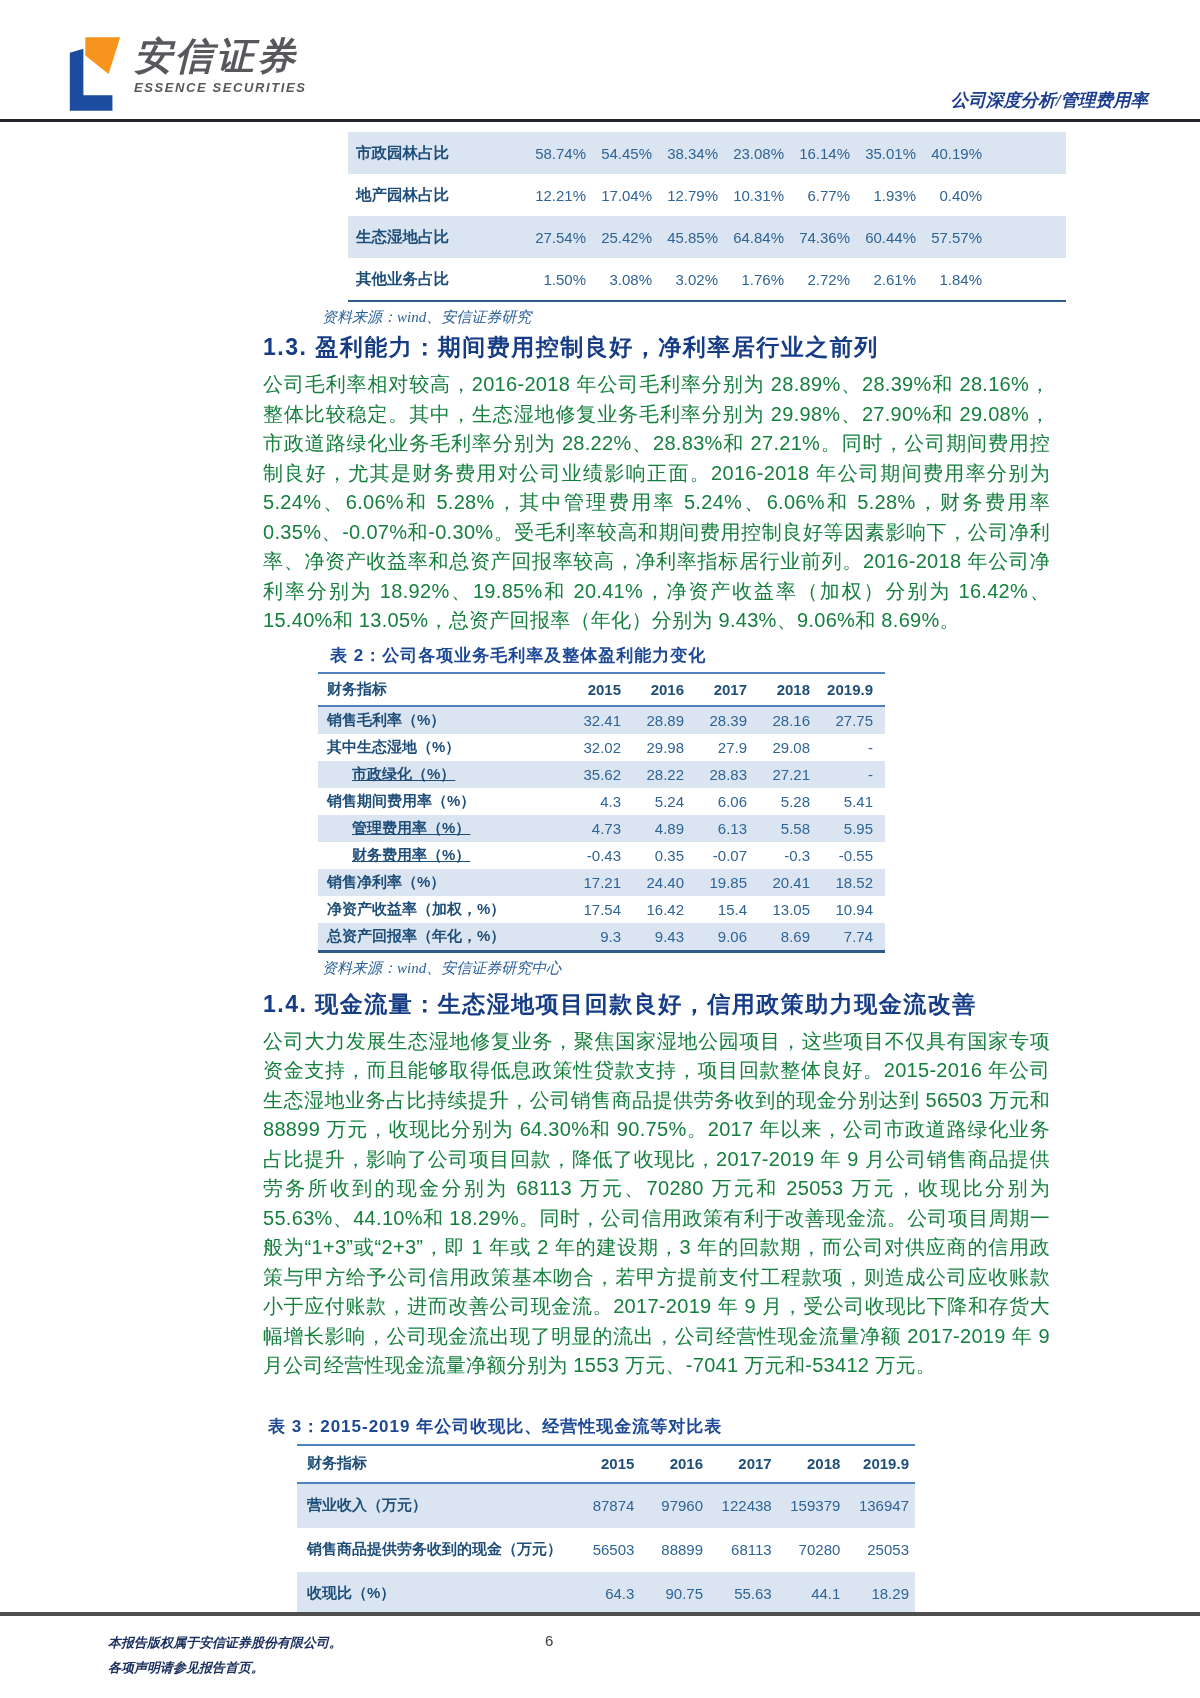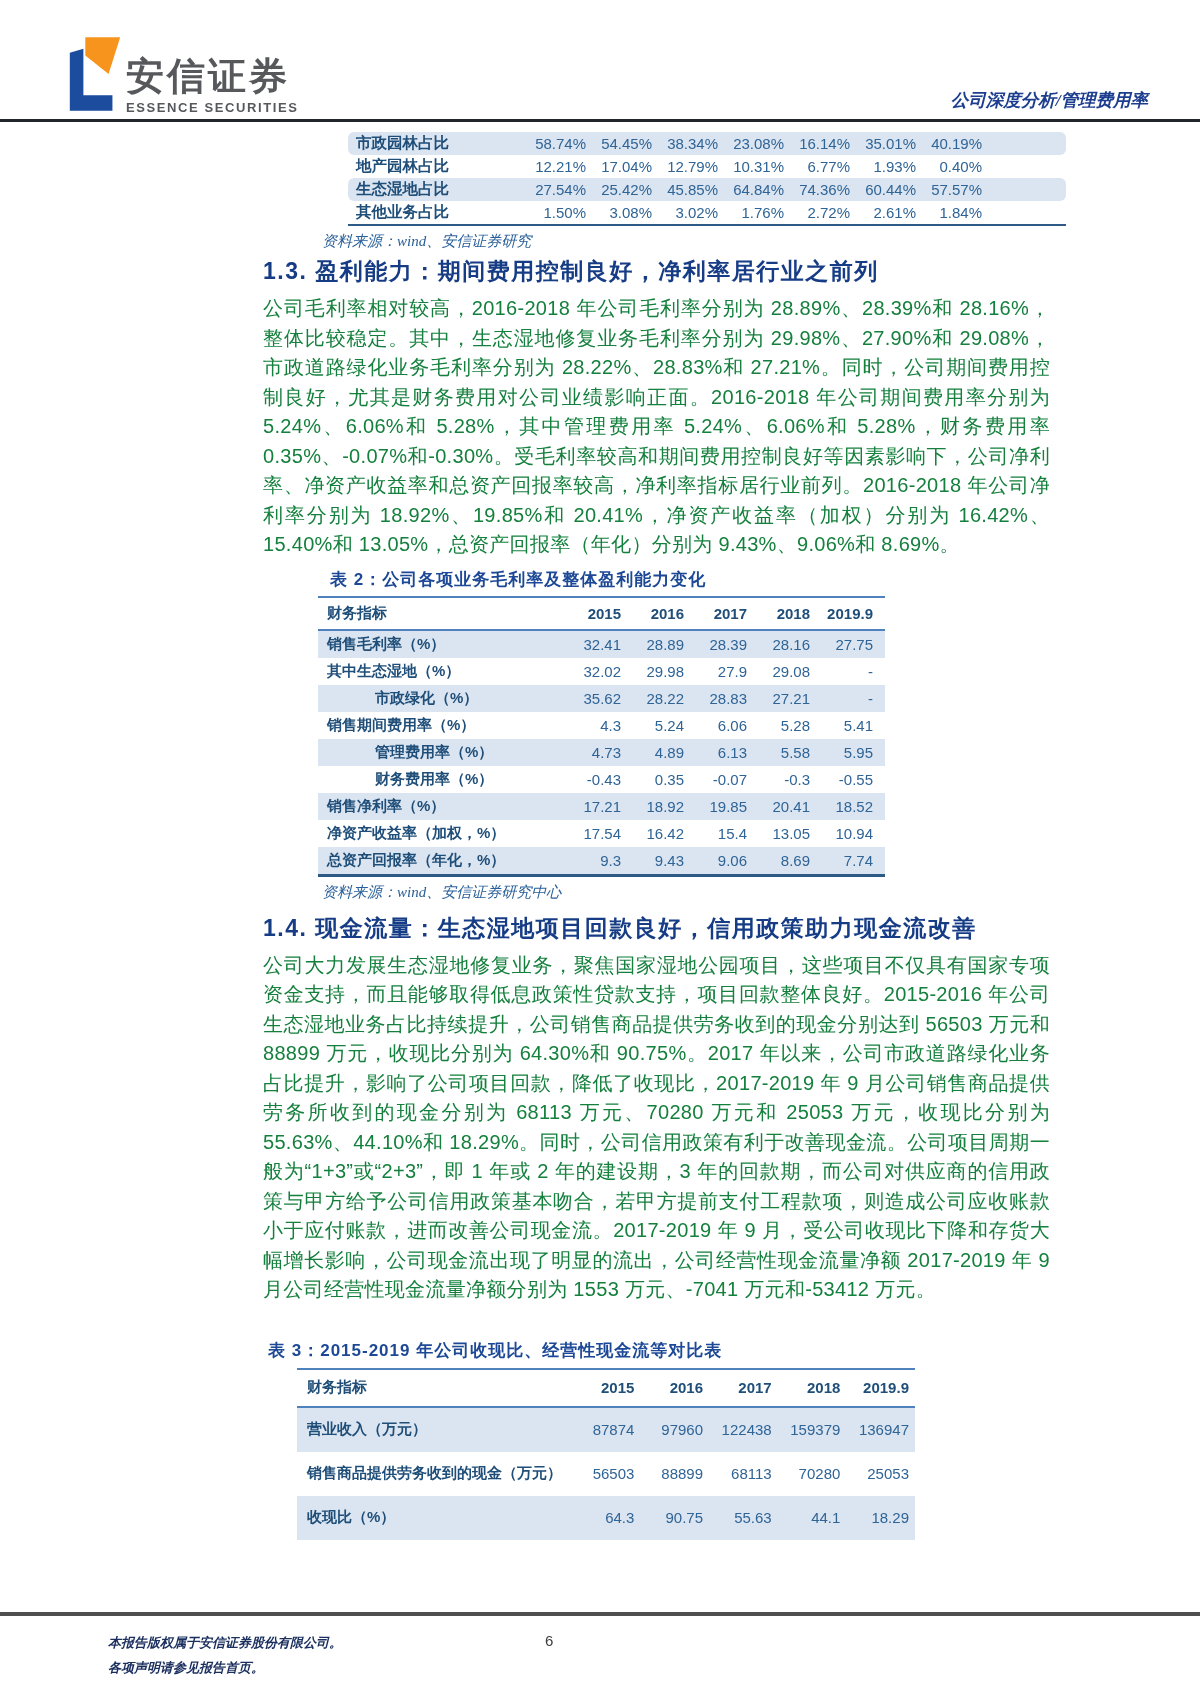"安信证券" .logo { align-items: flex-end -> flex-start; font-style: none -> italic; gap: 0 -> 8px }
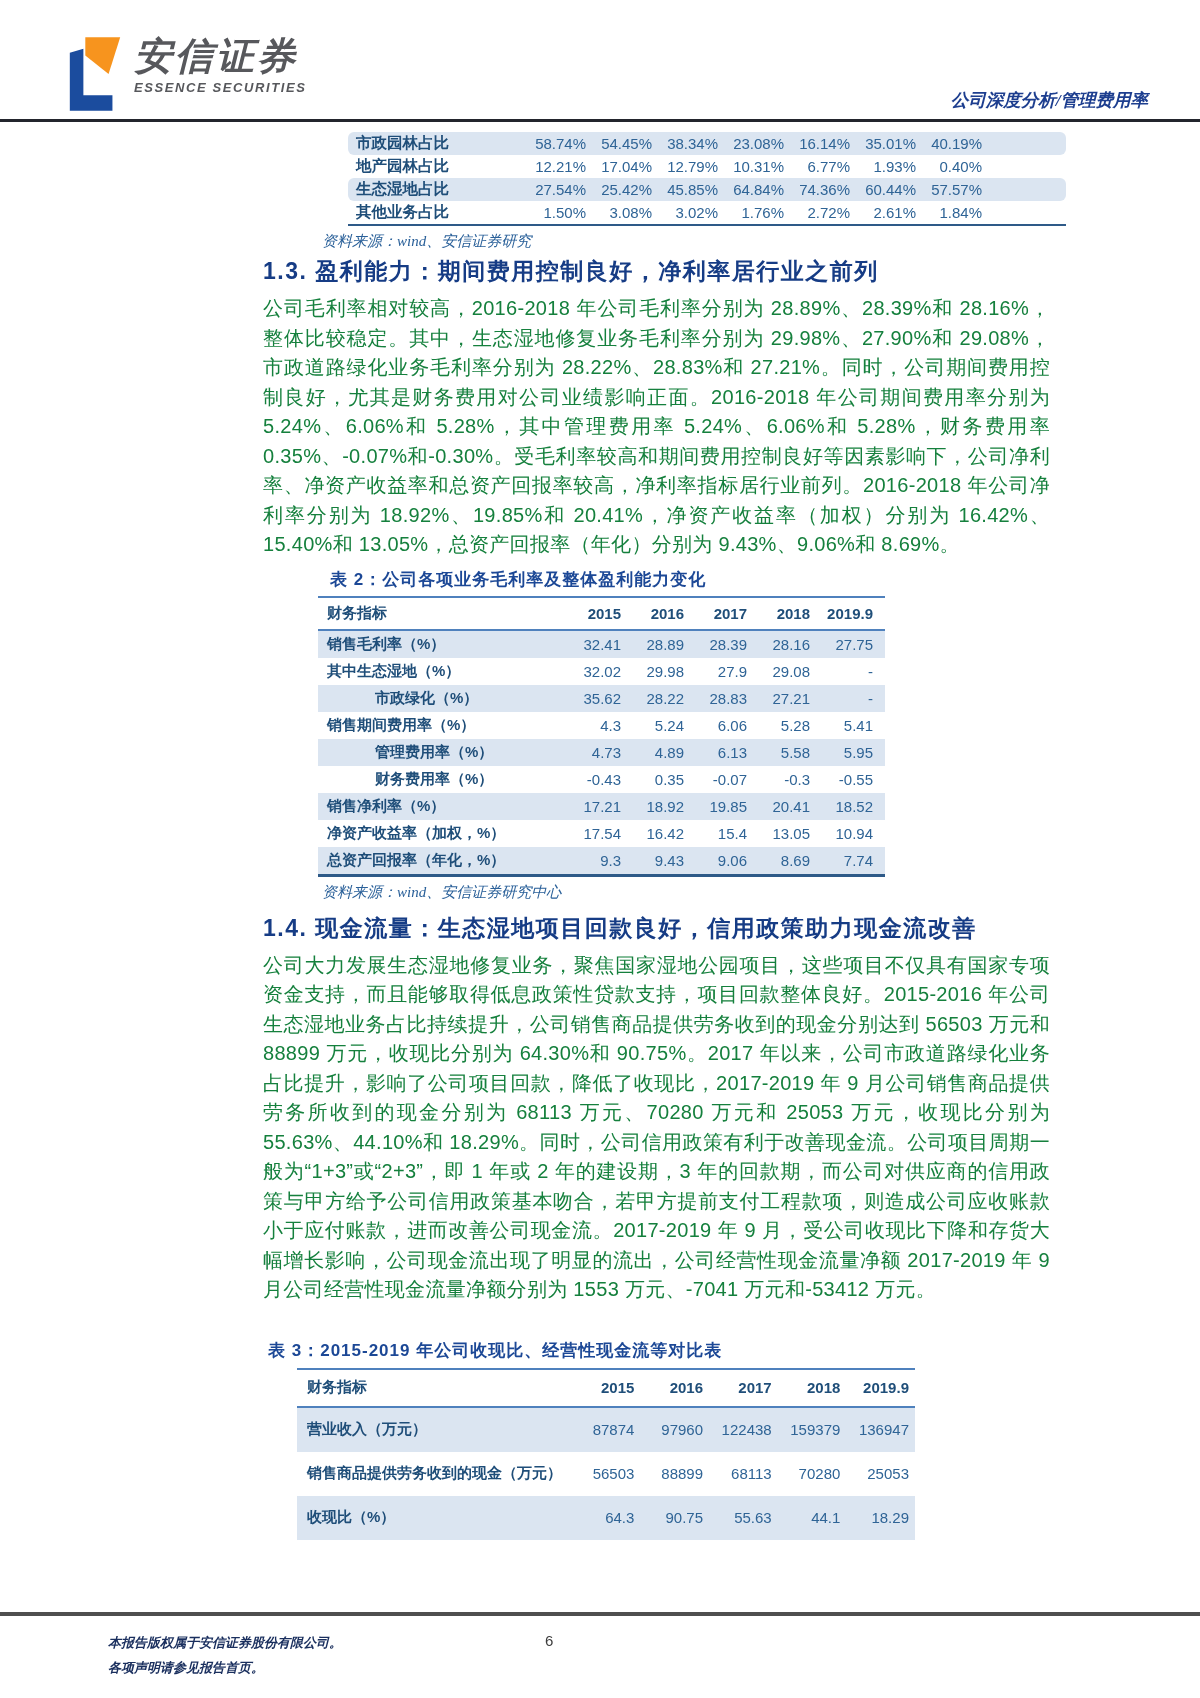"市政园林占比" .tbl-top .row { border-radius: 6px -> none; height: 23px -> 42px }
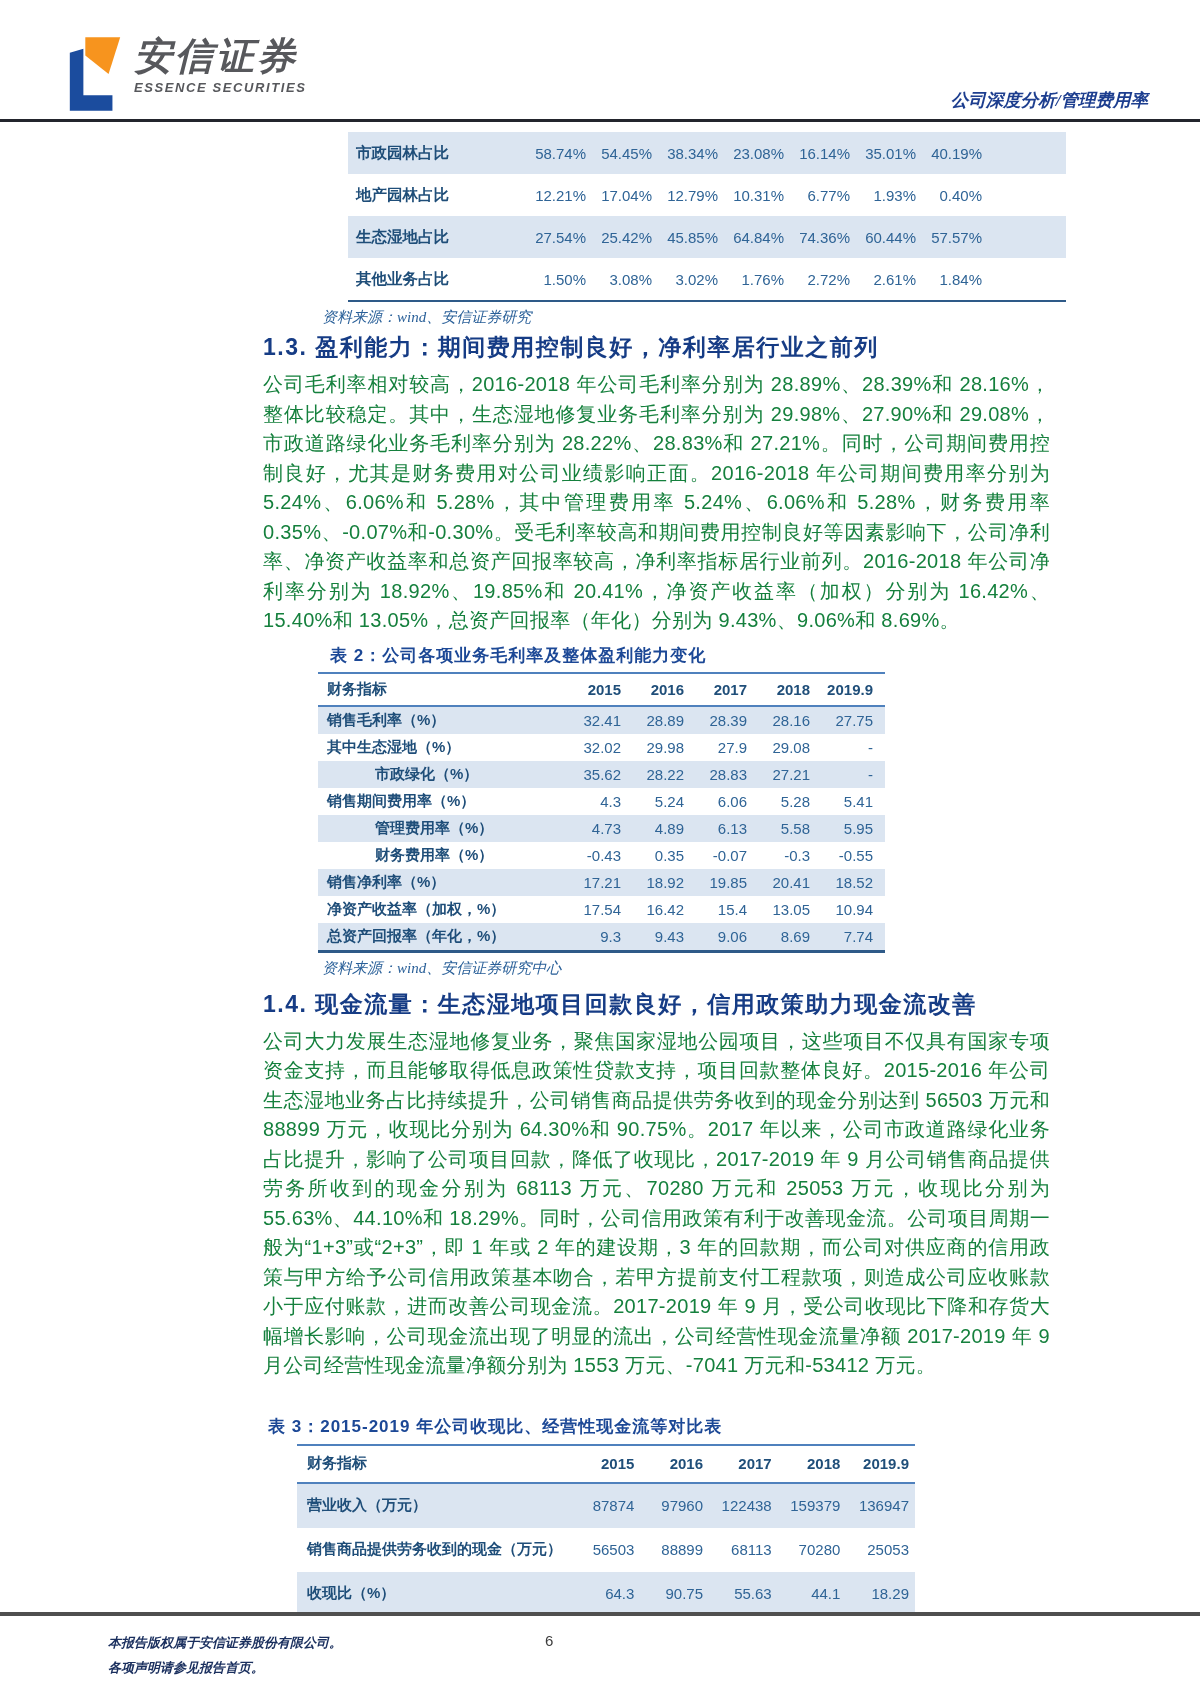"市政绿化（%）" .tbl2 .row.indent .lbl { padding-left: 57px -> 34px; text-decoration: none -> underline }
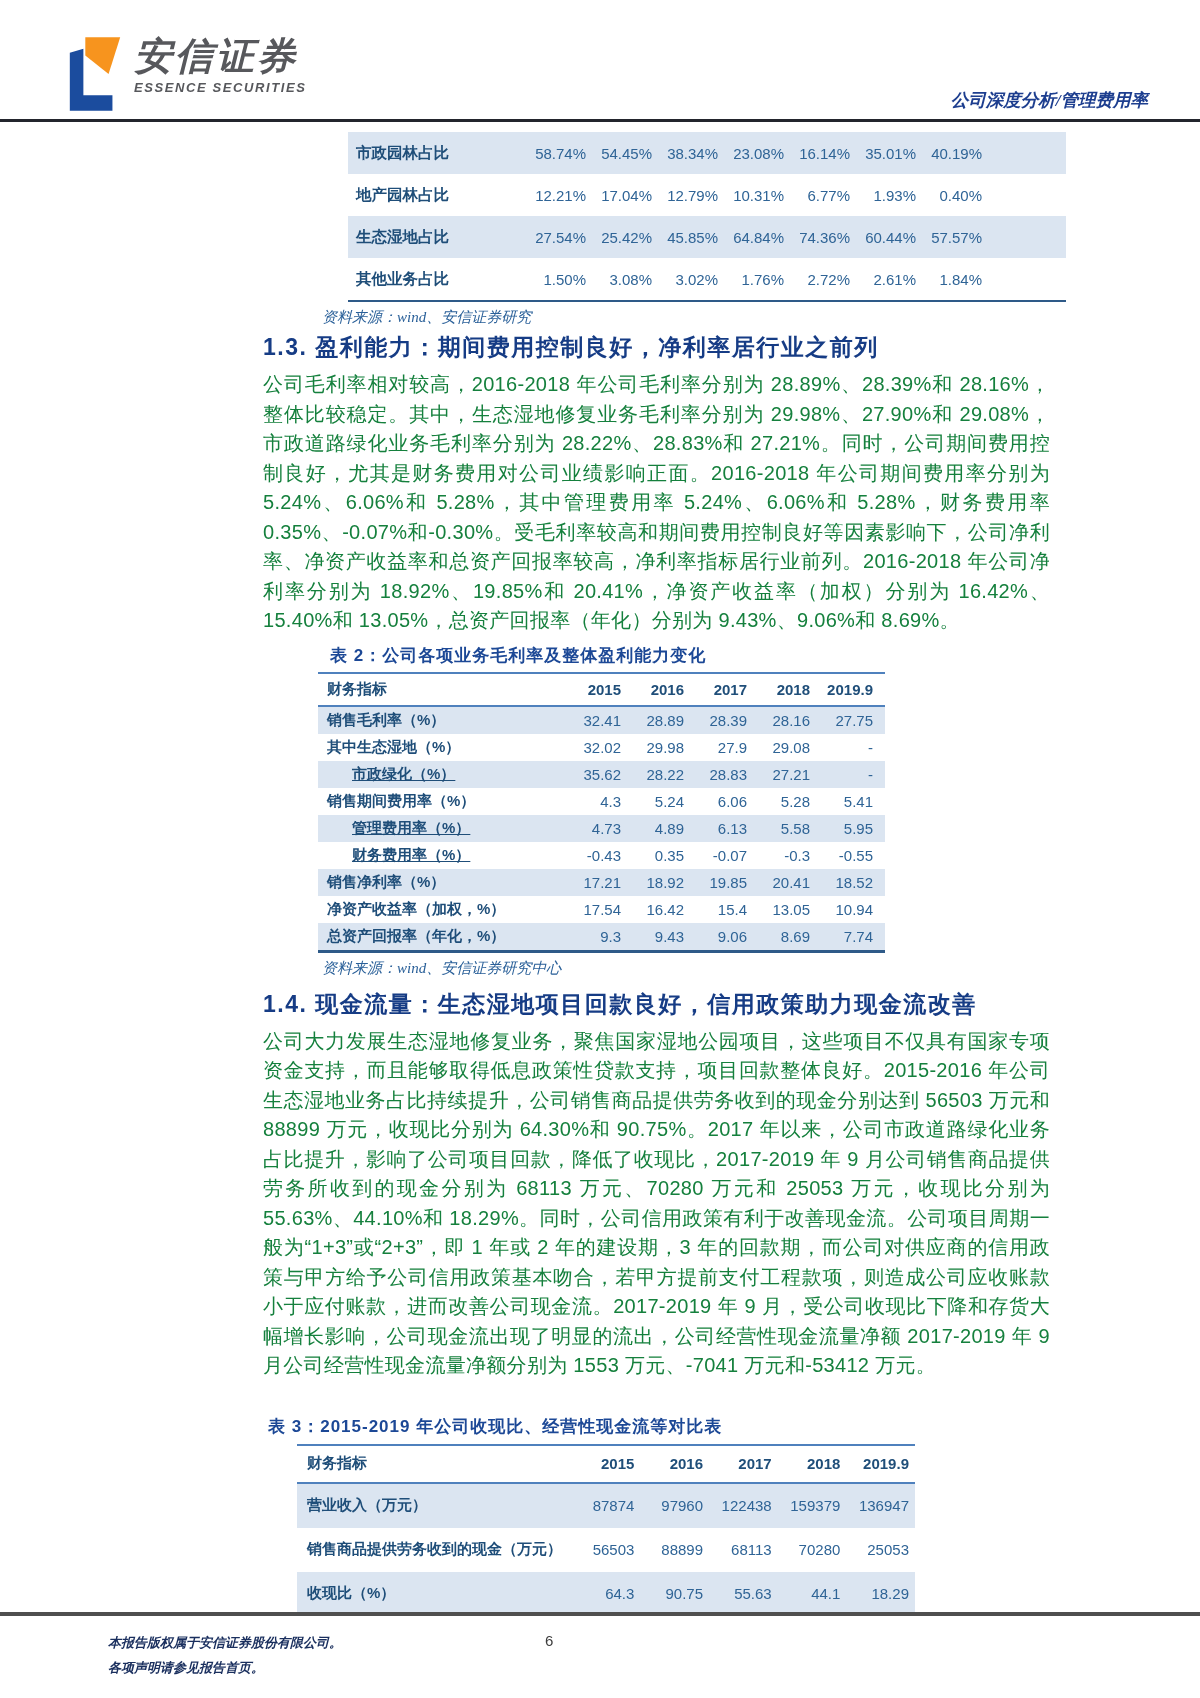"18.92" div.val { text: 18.92 -> 24.40 }
